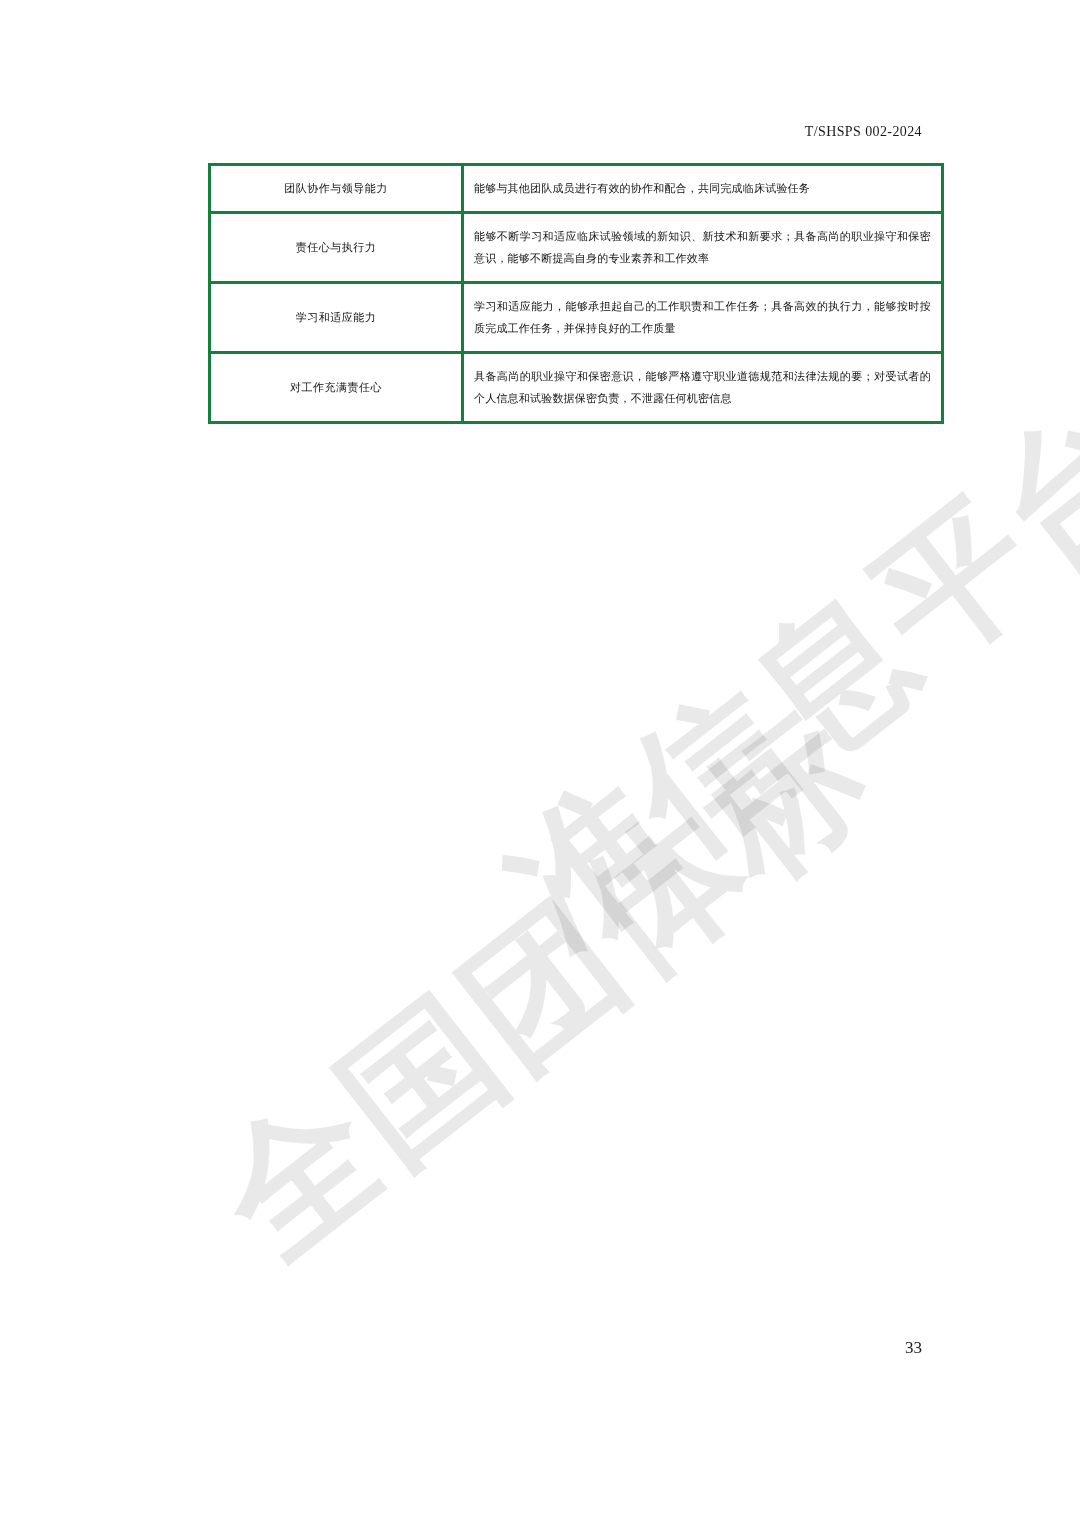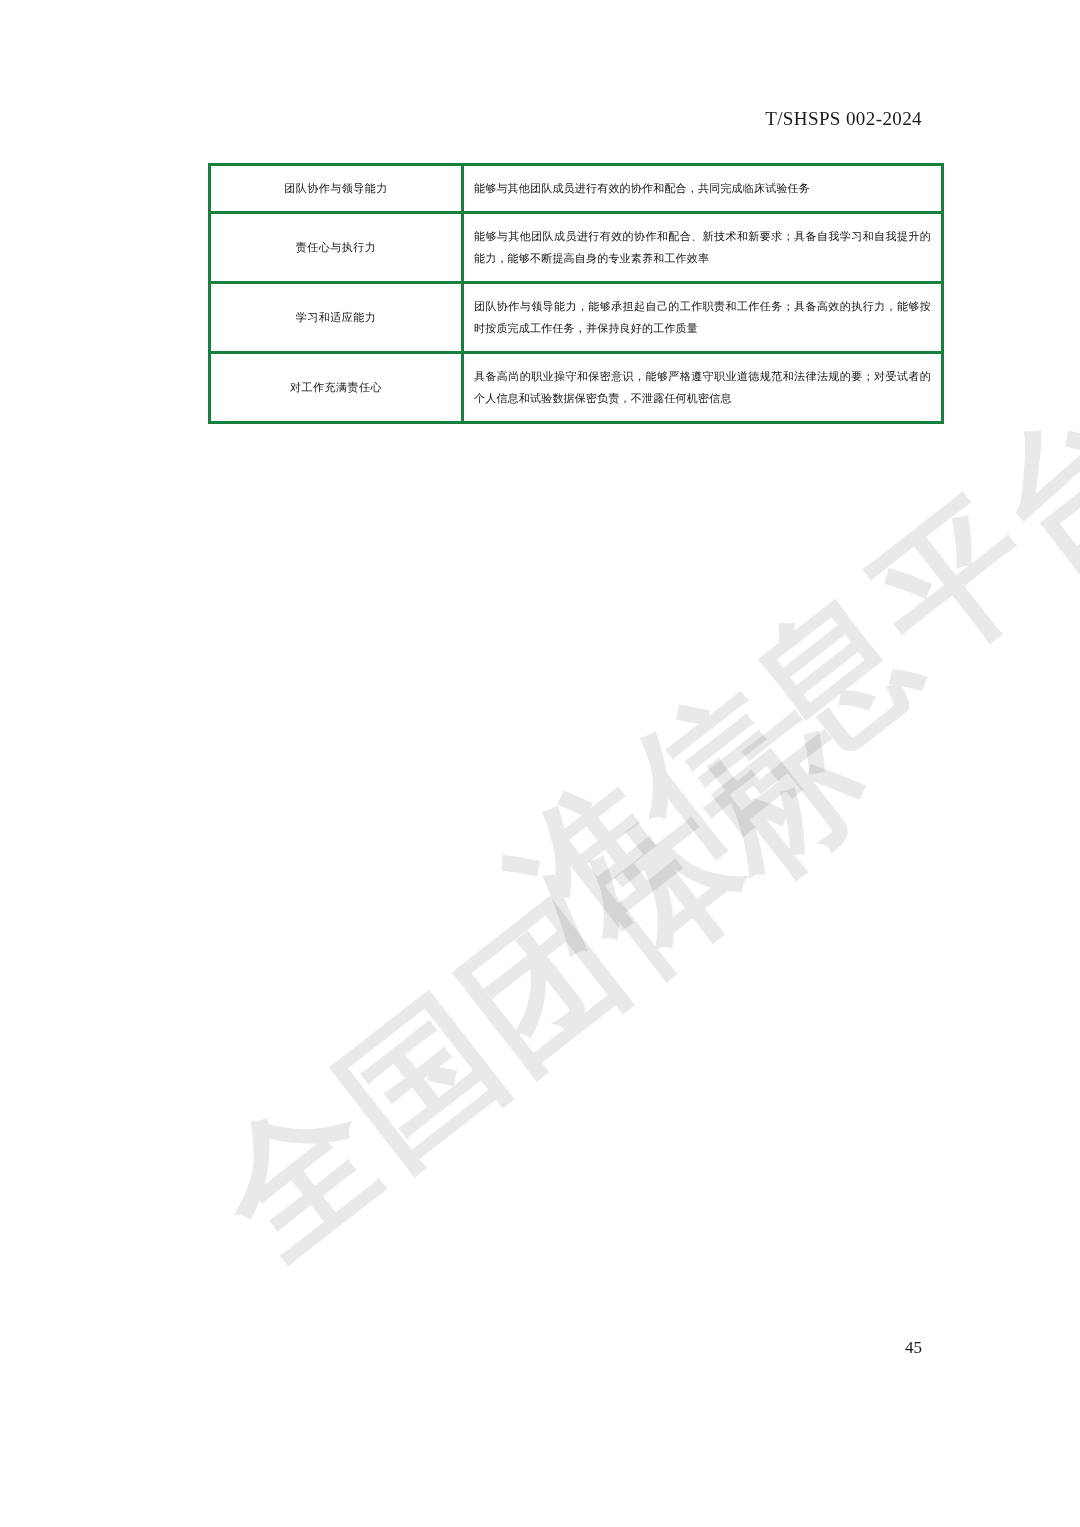"T/SHSPS 002-2024" .doc-header { font-size: 19px -> 14px; top: 108px -> 124px }
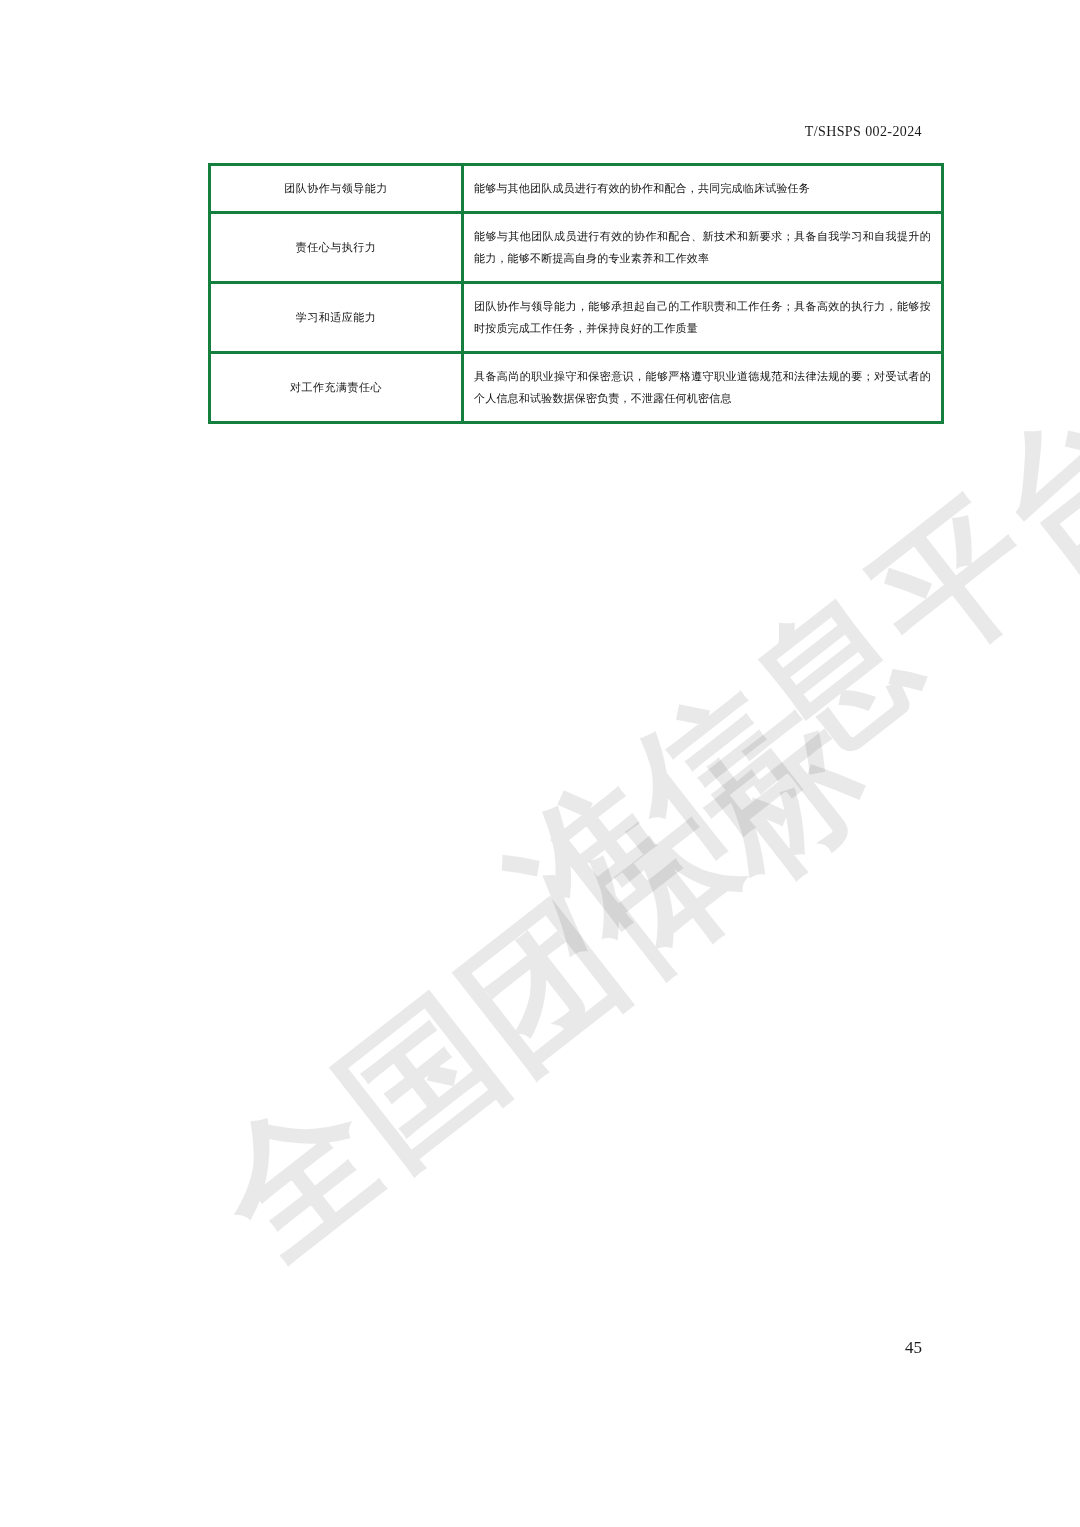"能够与其他团队成员进行有效的协作和配合、新技术和新要求；具备自我学习和自我提升的" td.col-desc { text: 与其他团队成员进行有效的协作和配合、新技术和新要求；具备自我学习和自我提升的能力 -> 不断学习和适应临床试验领域的新知识、新技术和新要求；具备高尚的职业操守和保密意识 }
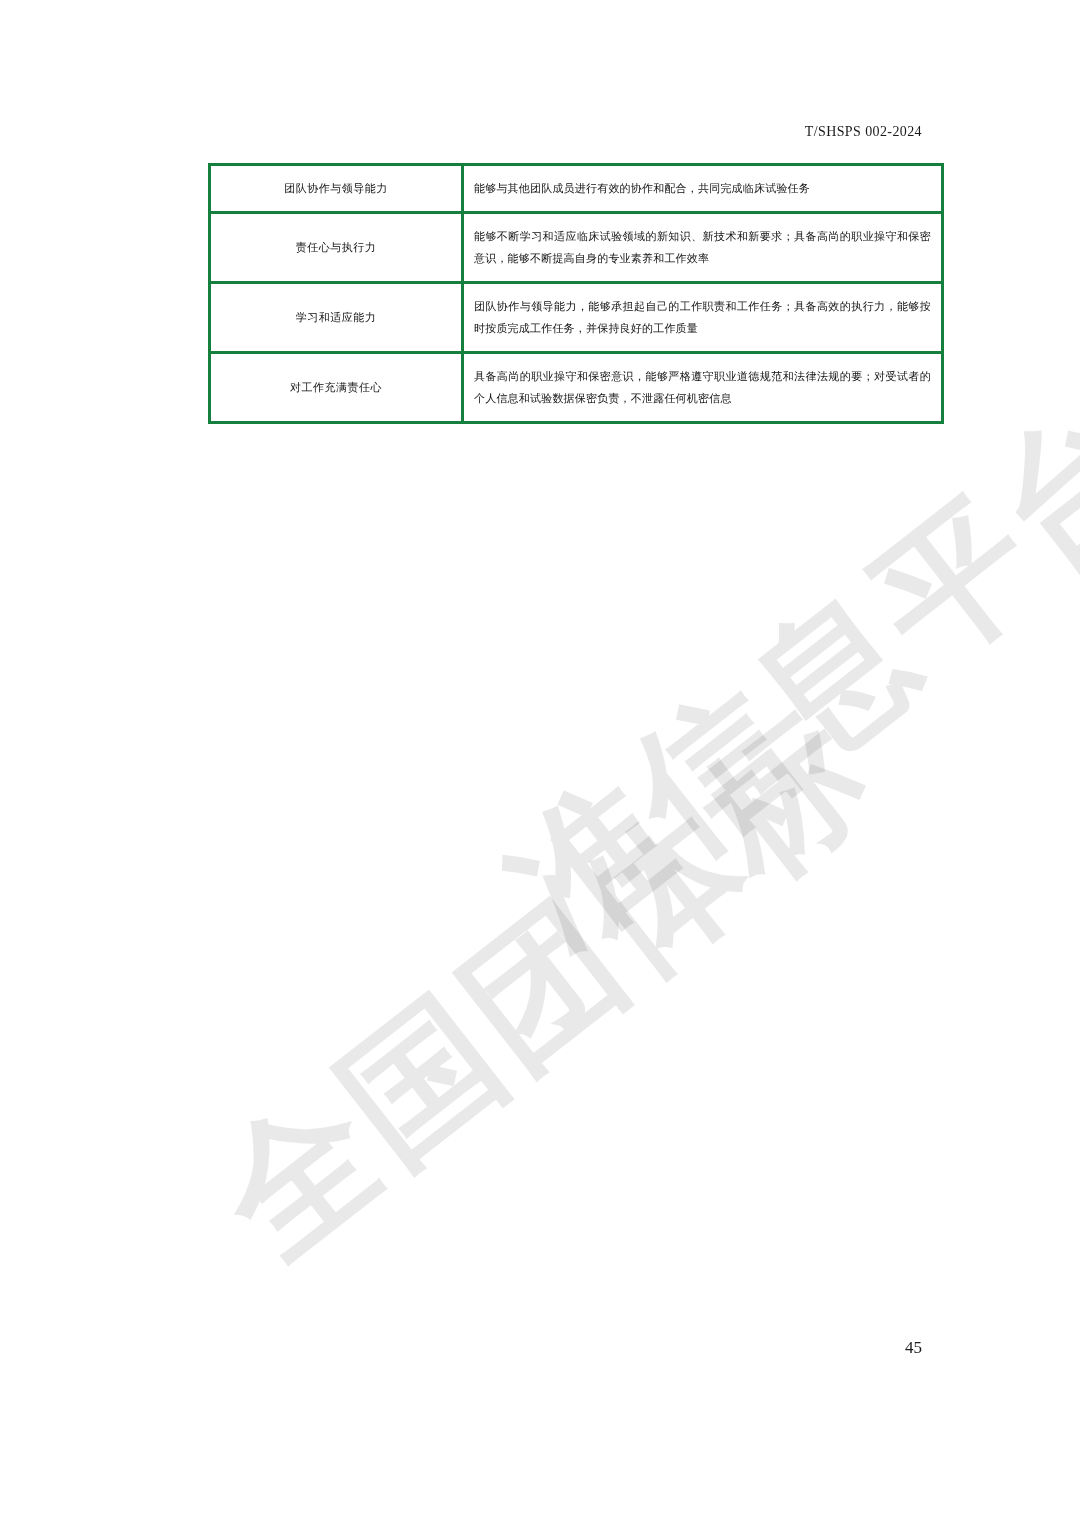"团队协作与领导能力，能够承担起自己的工作职责和工作任务；具备高效的执行力，能够按" td.col-desc { text: 团队协作与领导 -> 学习和适应 }
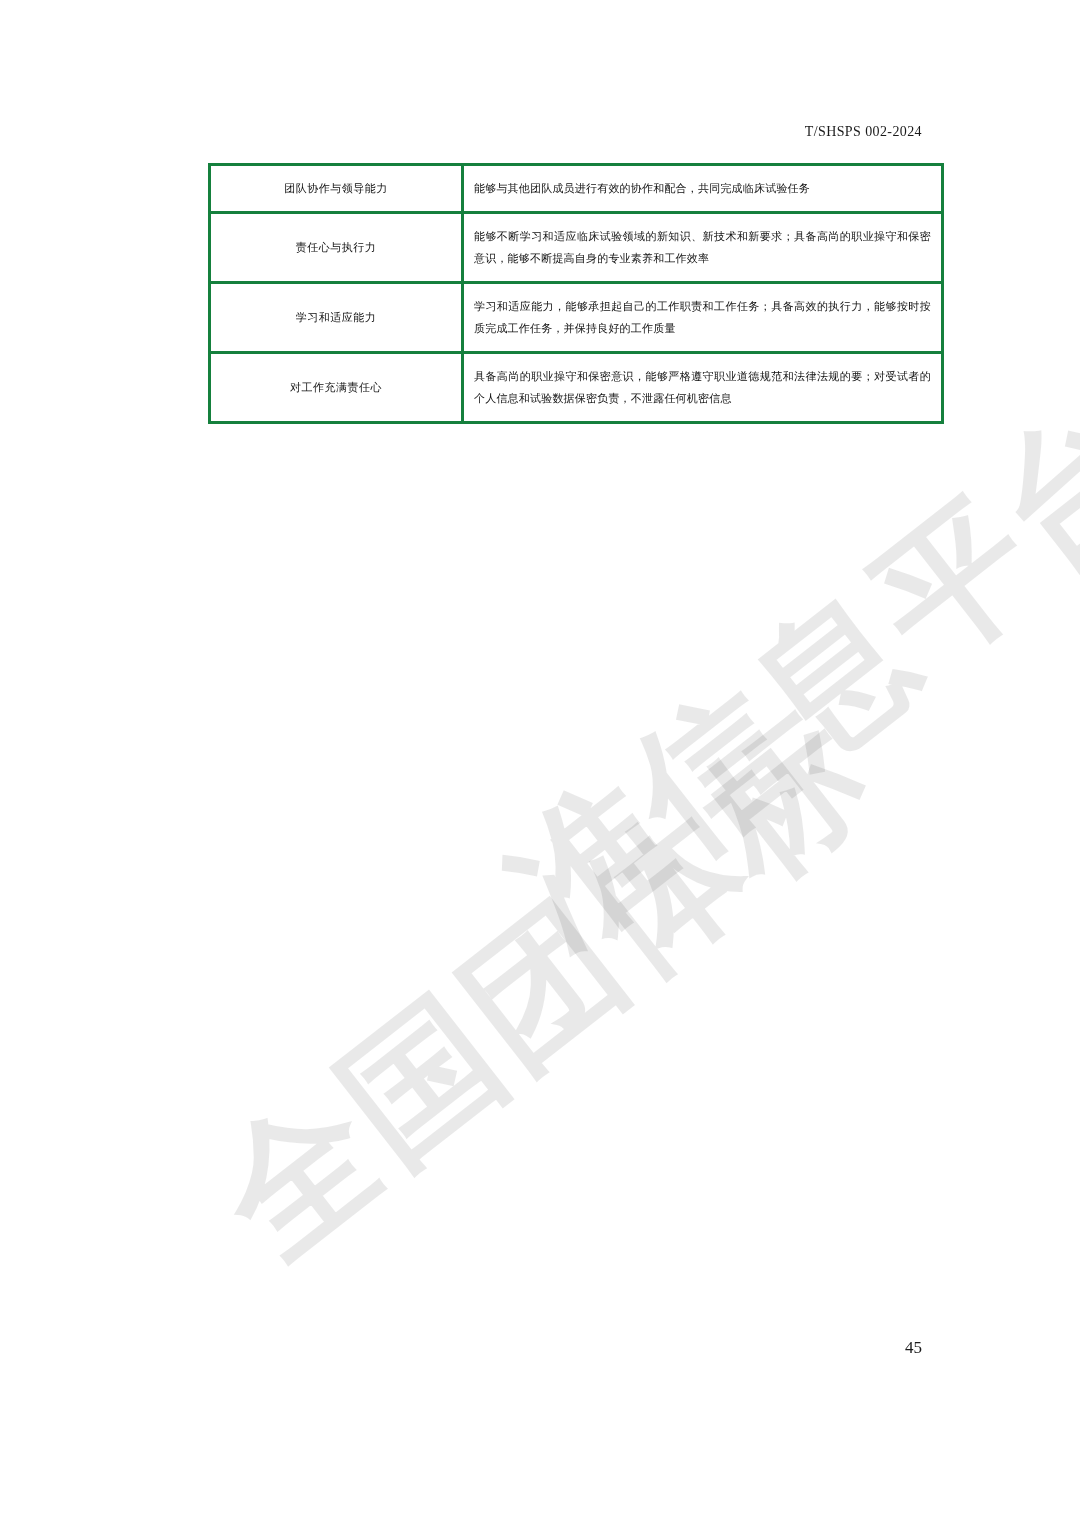"45" div.page-number { text: 45 -> 33 }
